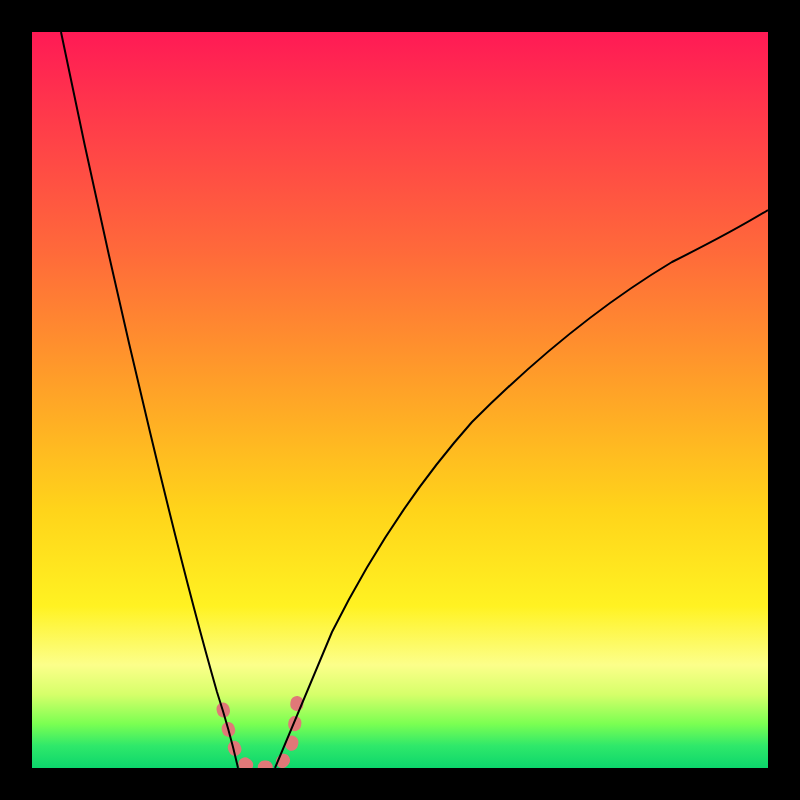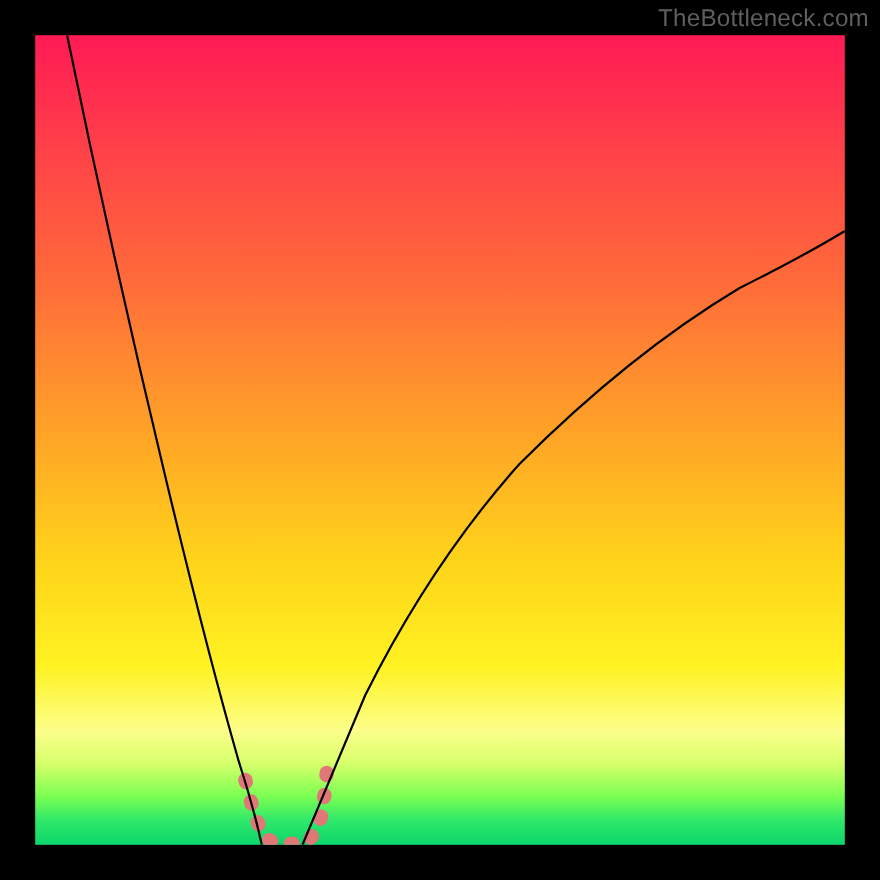"TheBottleneck.com" div.watermark { html: <div>TheBottleneck.com</div> -> none }
